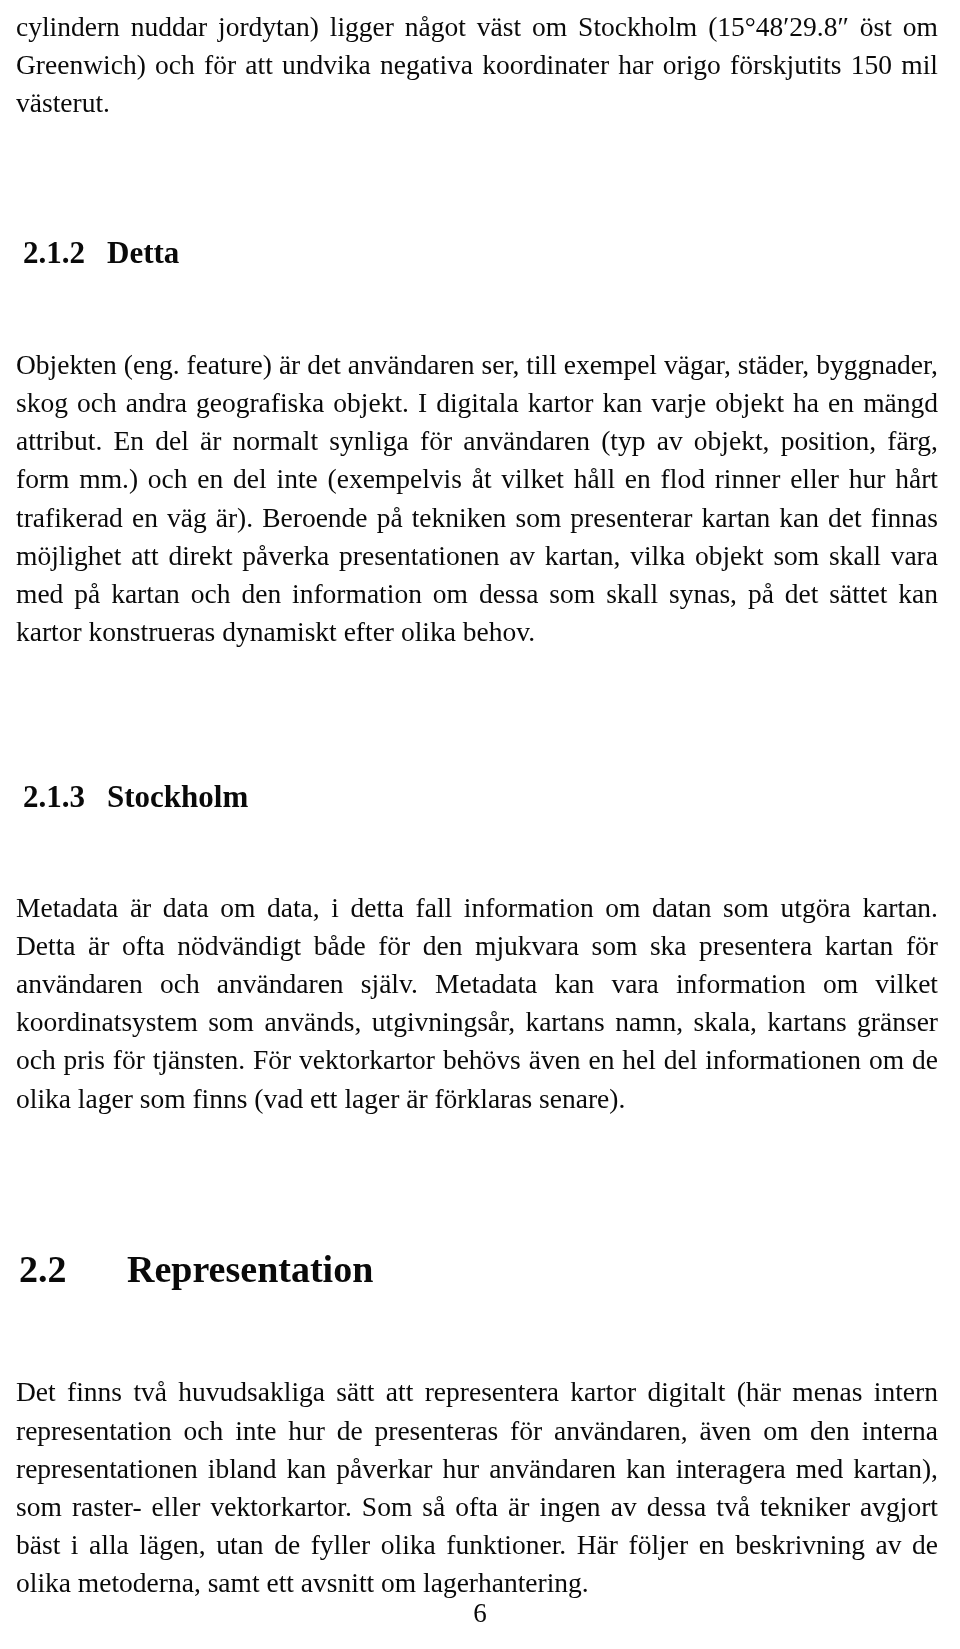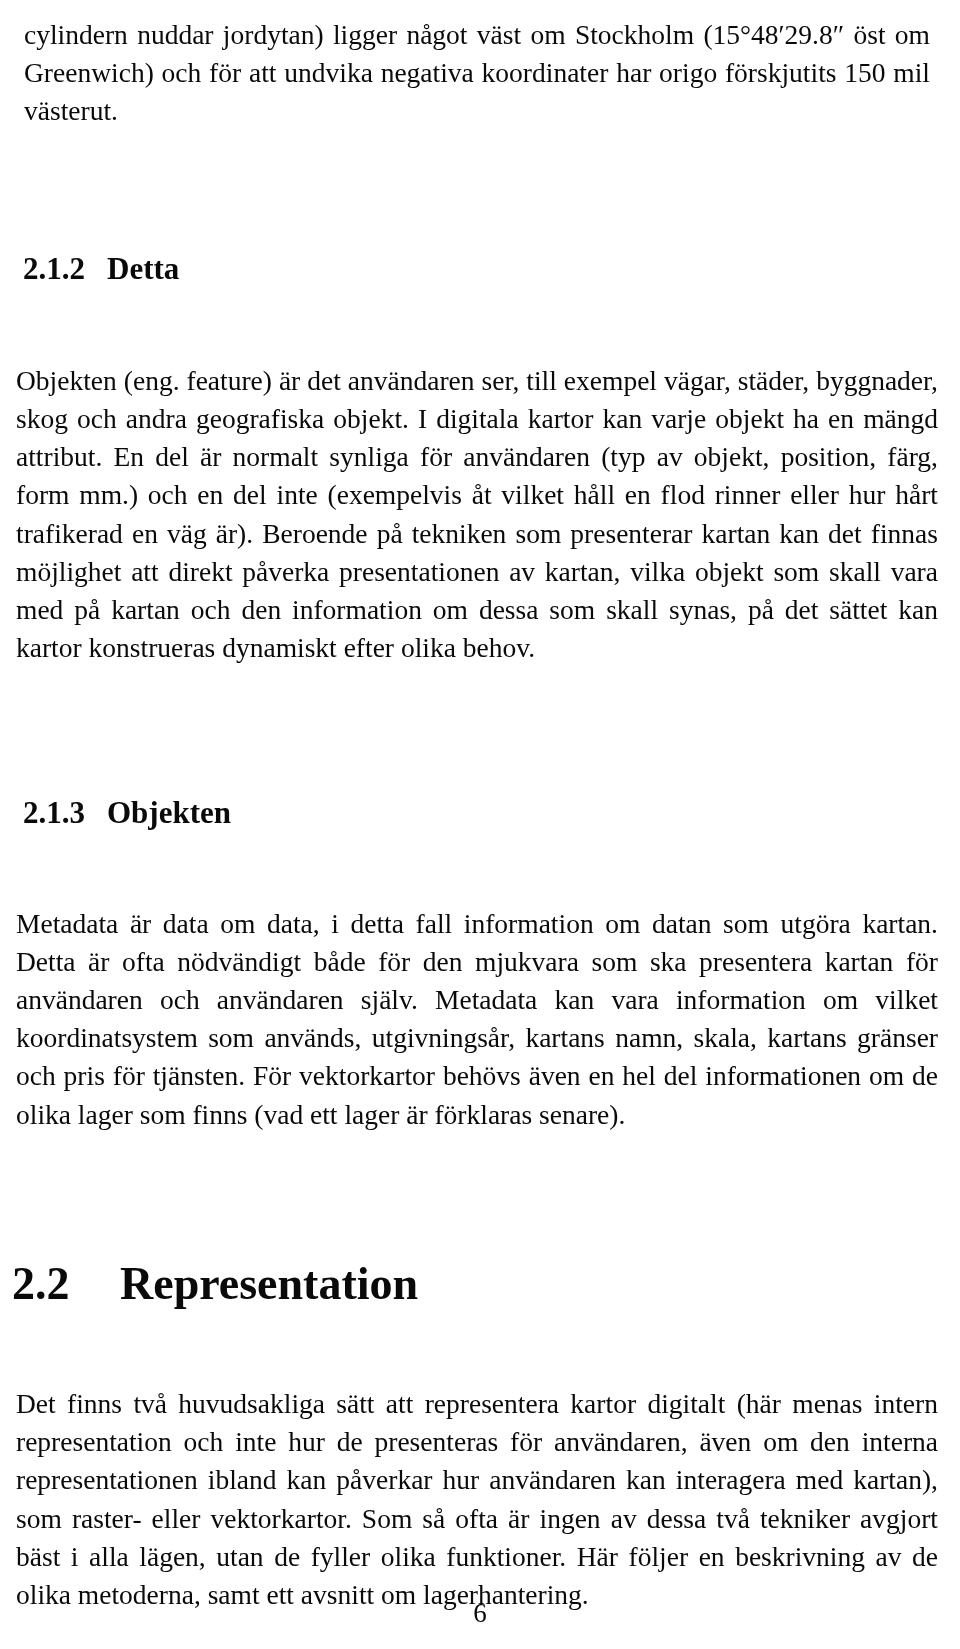"cylindern nuddar jordytan) ligger något" .para-cont { margin: 16px -> 8px }
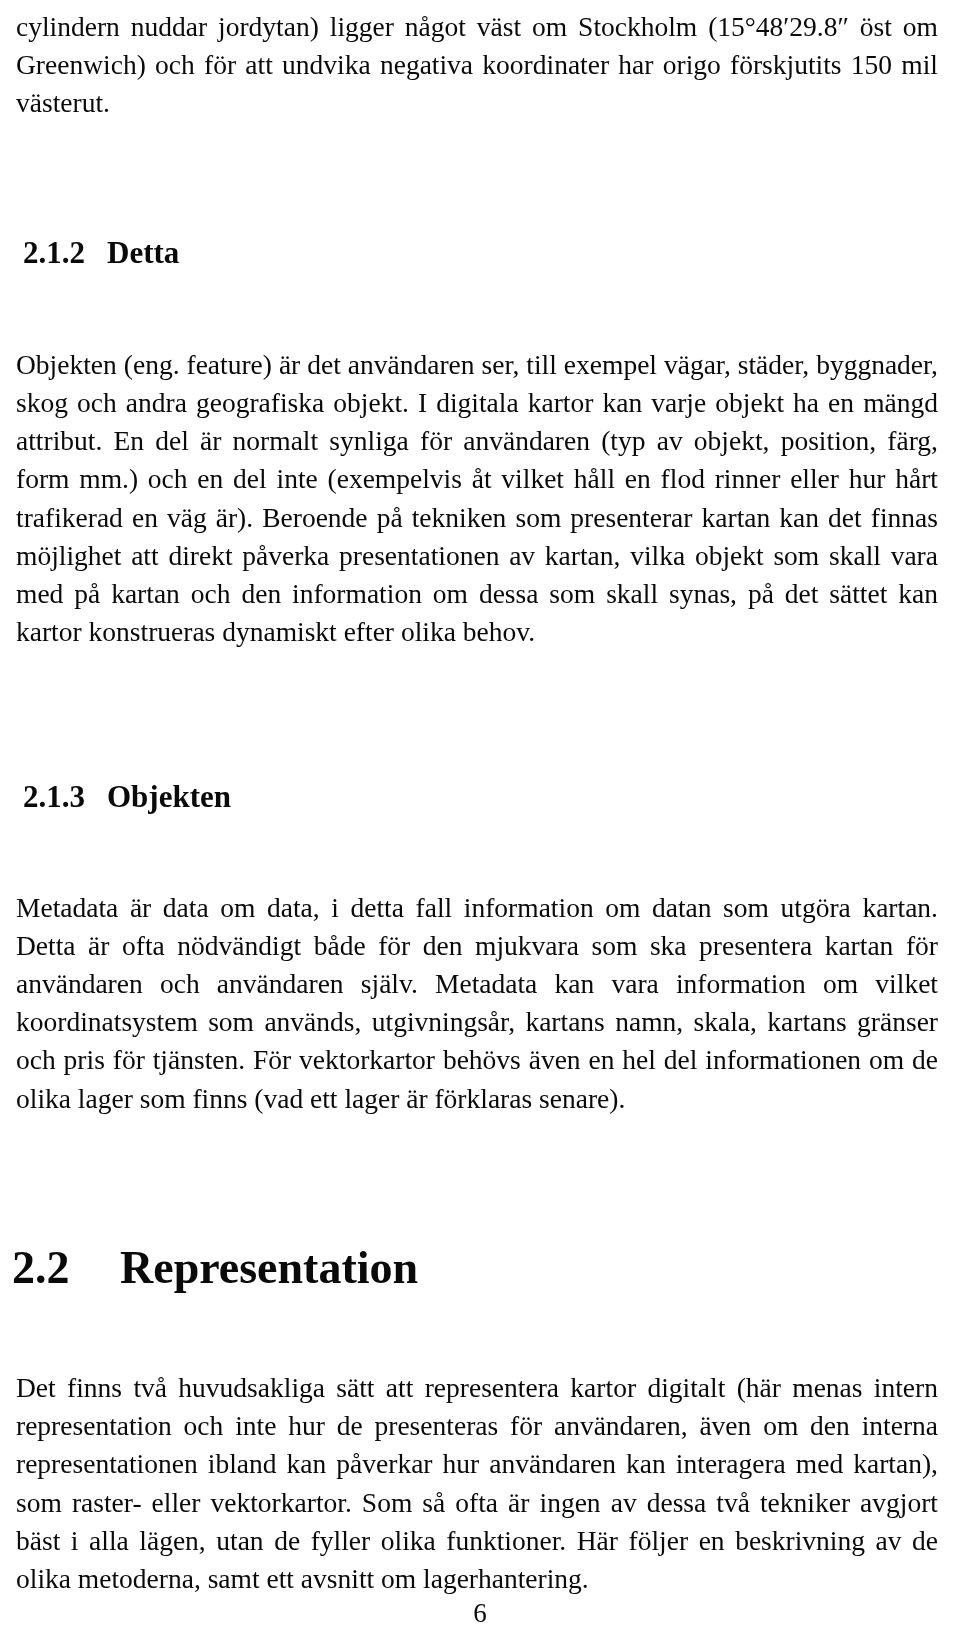"Objekten" span.txt { text: Objekten -> Stockholm }
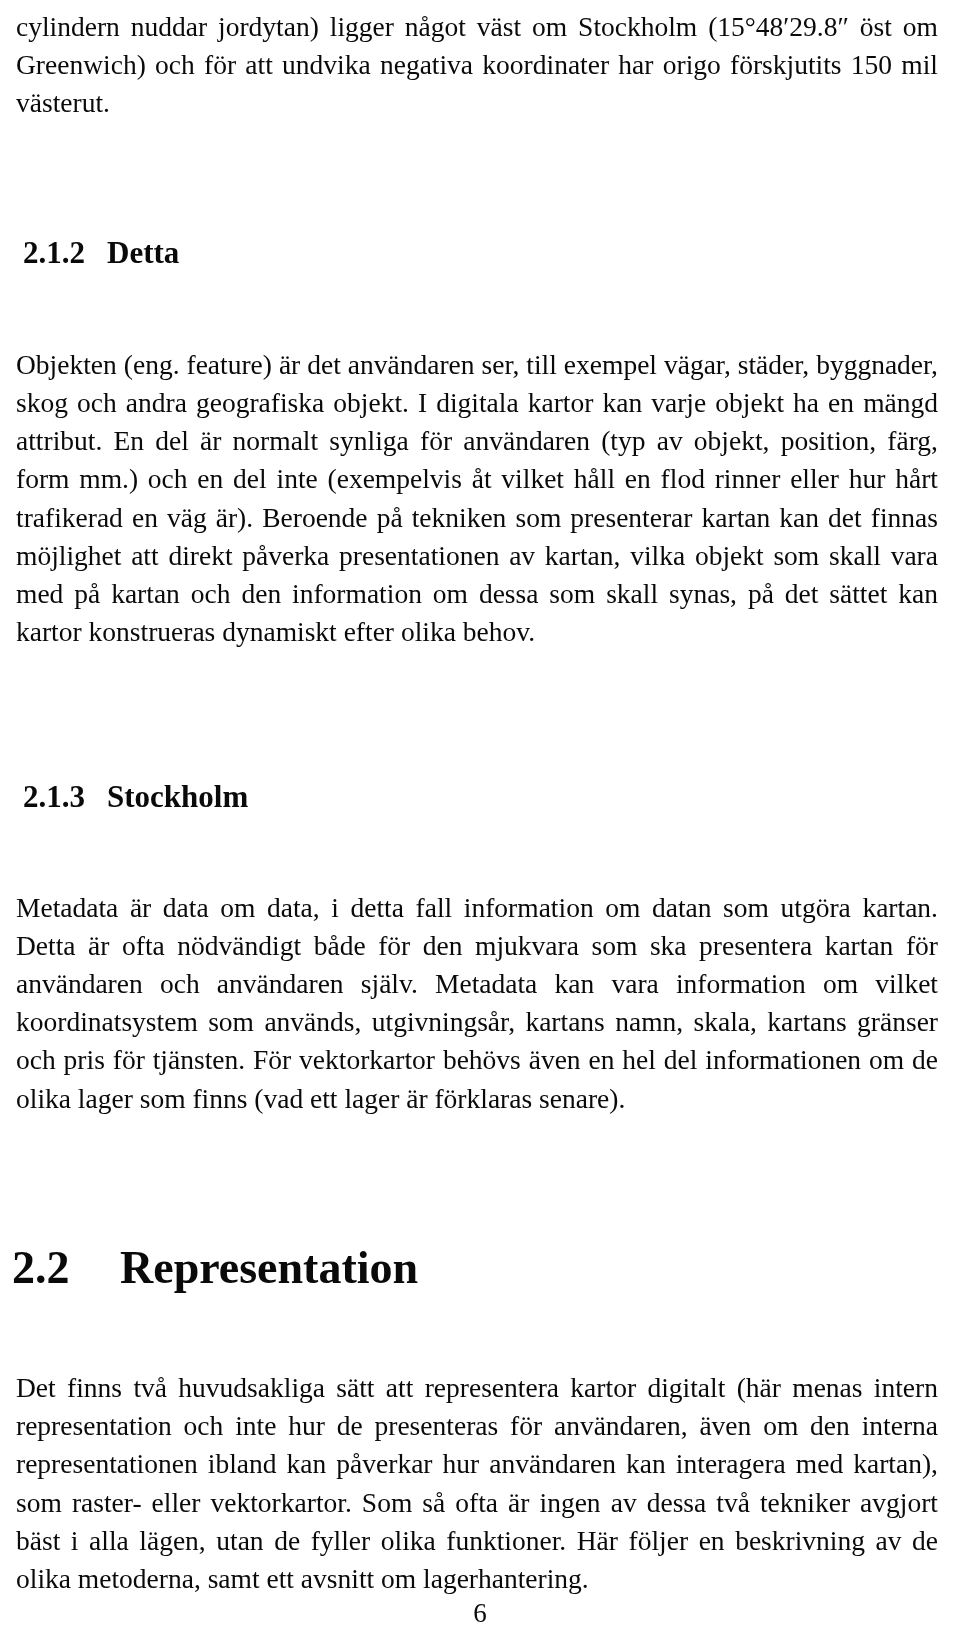"2.2" .heading-sec { font-size: 46px -> 38px; margin: 4px -> 11px }
